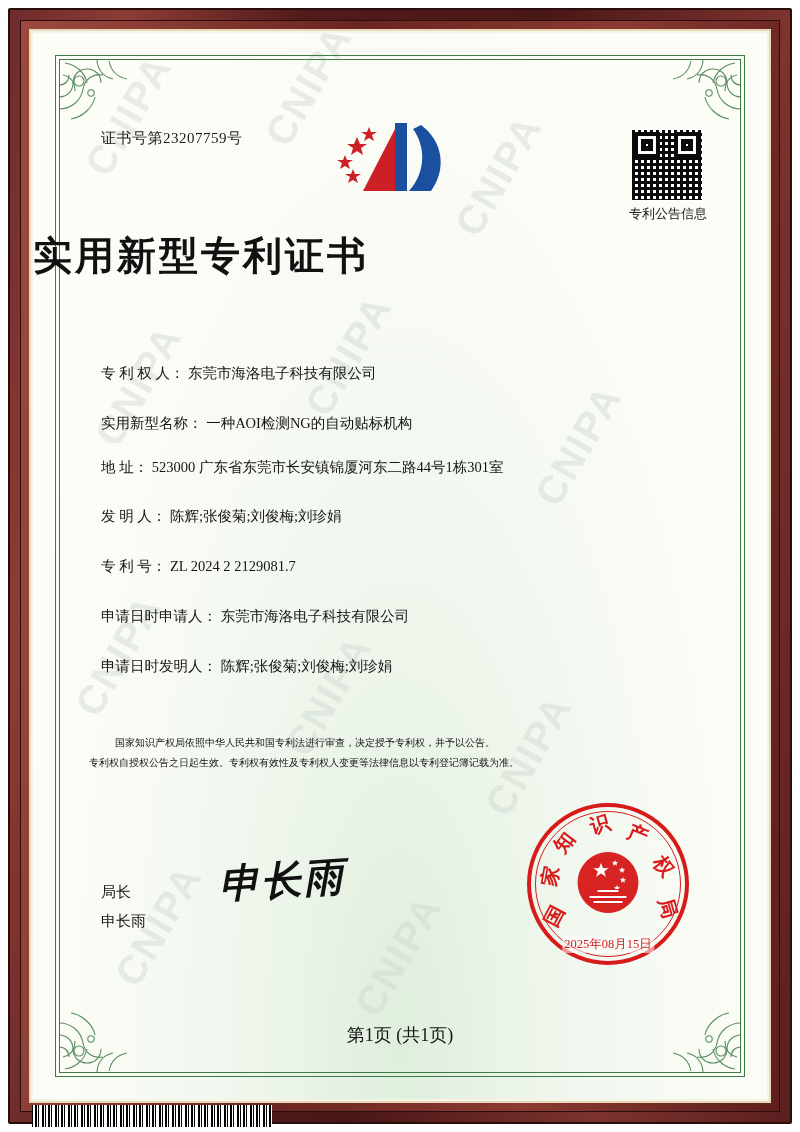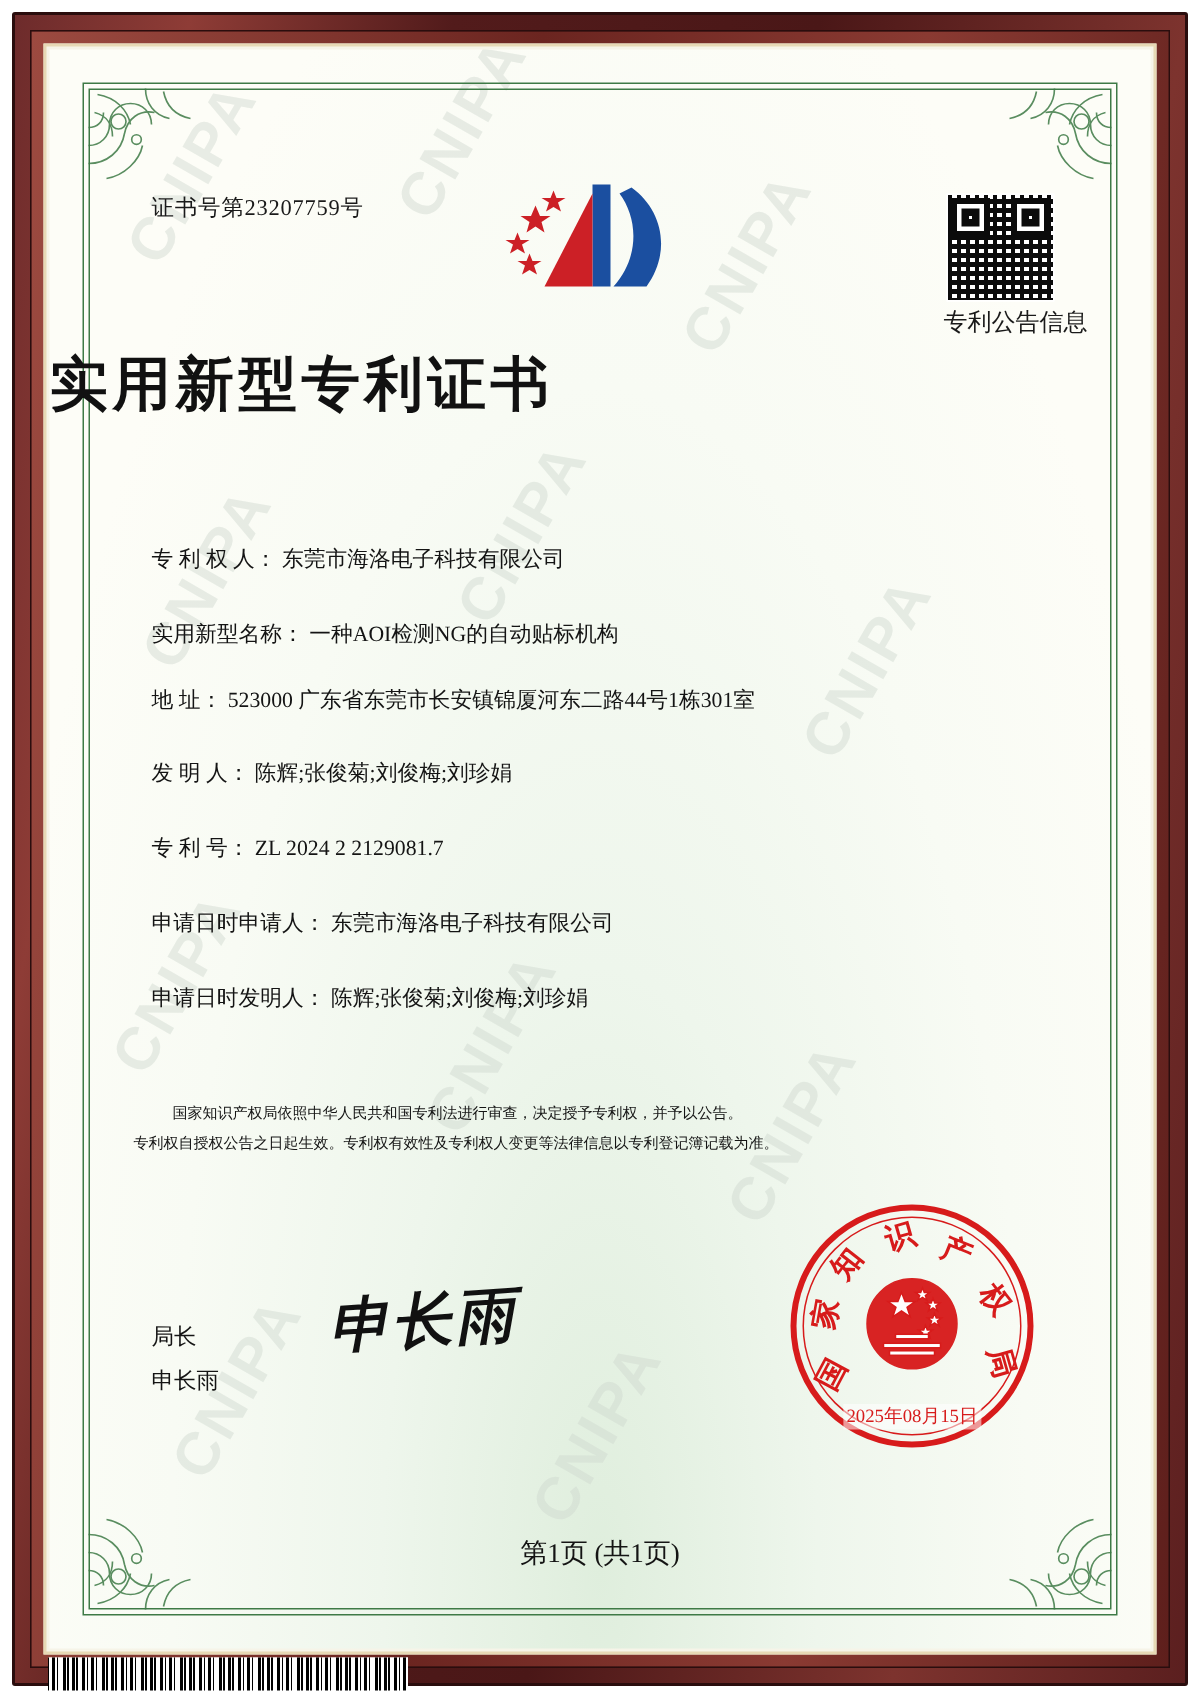"专利公告信息" .qr-caption { font-size: 16px -> 13px }
